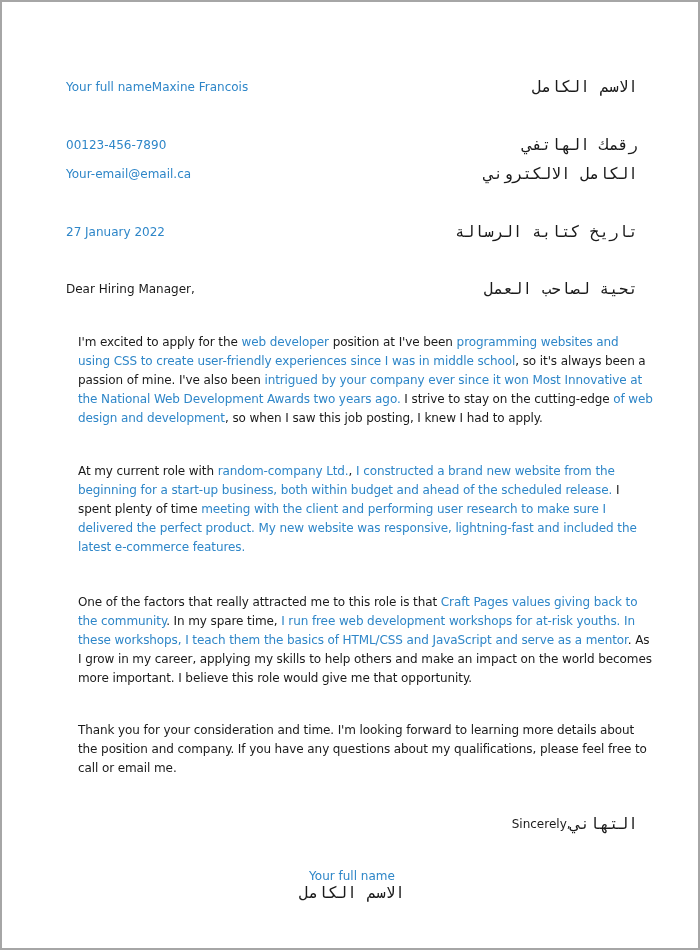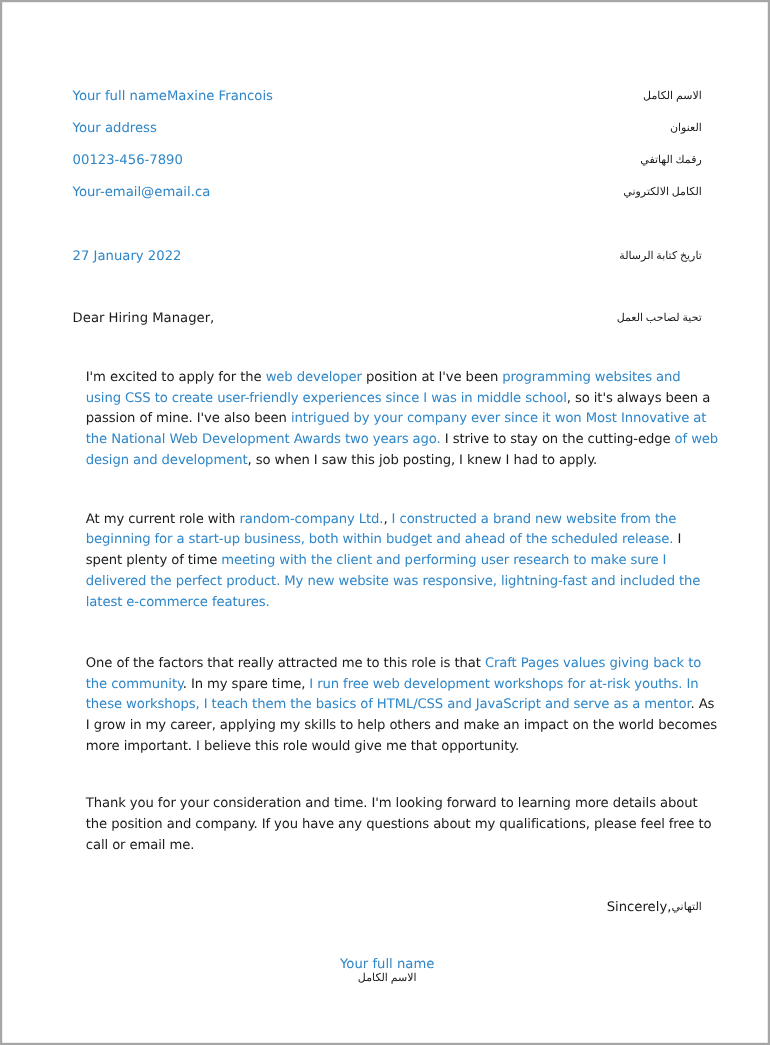"الاسم الكامل" .ar { font-family: Liberation Serif, serif -> Liberation Mono, monospace; font-size: 10px -> 16px }
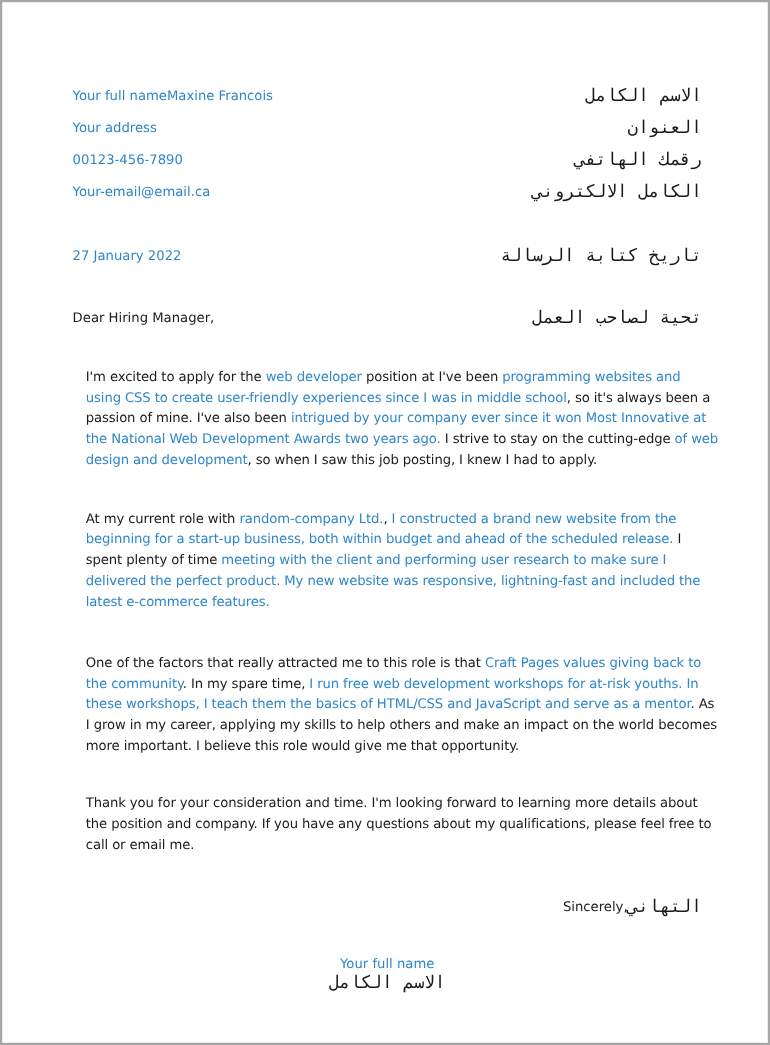"Your address" div.row { html: <div> <span>Your address</span> <span>العنوان</span> </div> -> none }
